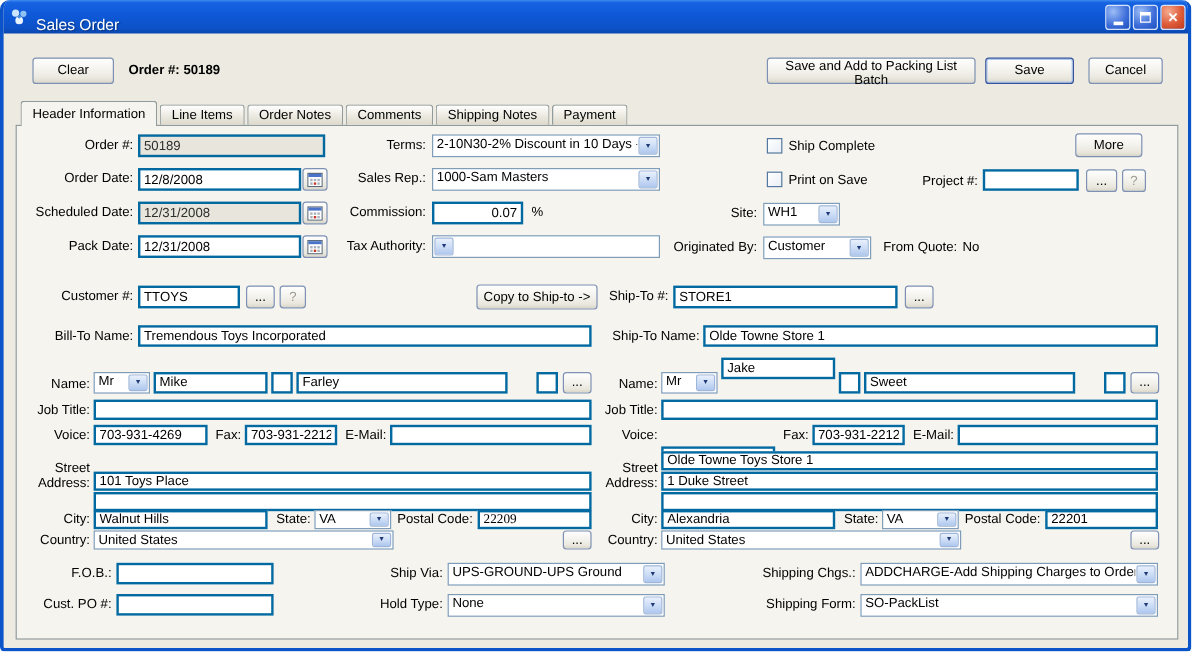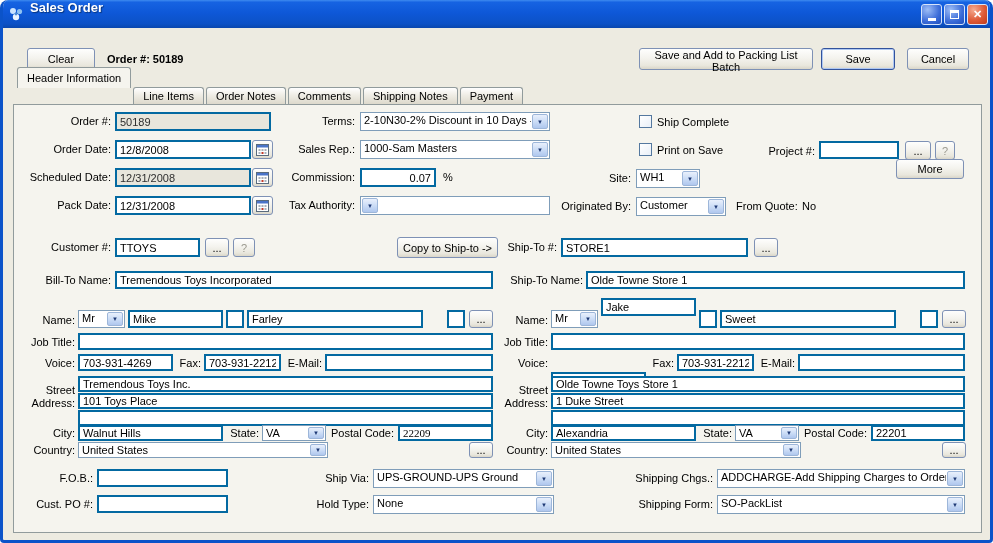"Sales Order" .title-text { font-weight: bold -> normal; top: 0 -> 13px }
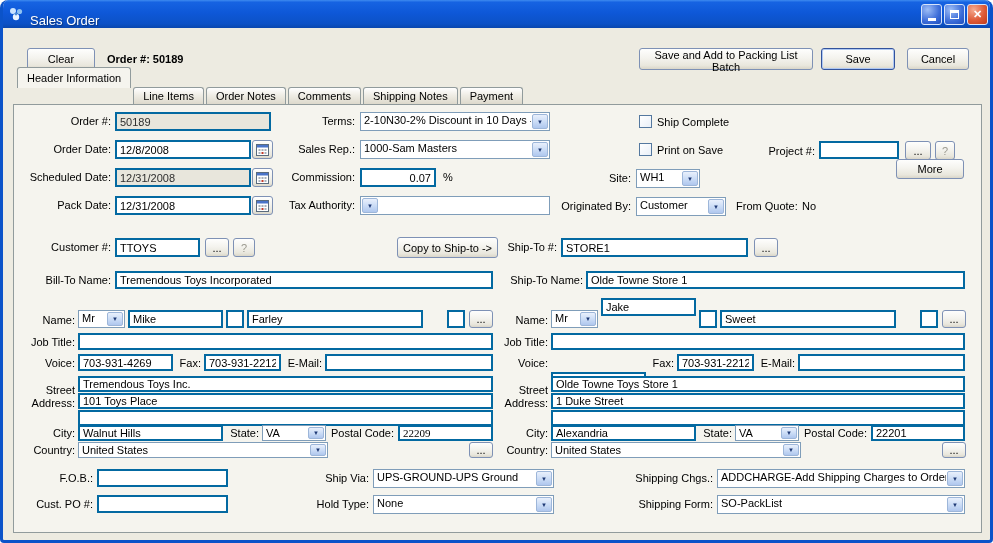"Header Information" .tab.active { margin-bottom: 17px -> 0 }
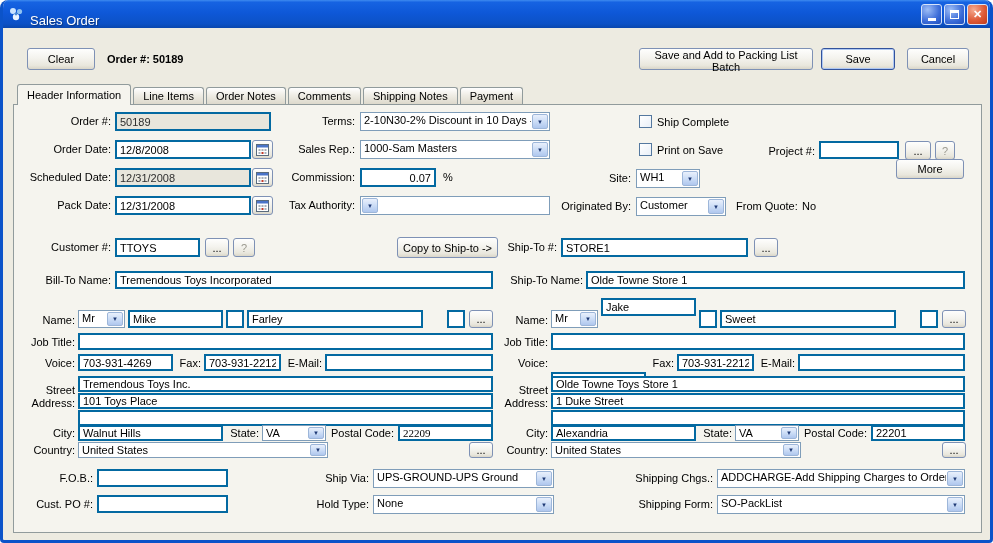"More" button.btn { margin-top: 48px -> none; width: 68px -> 56px }
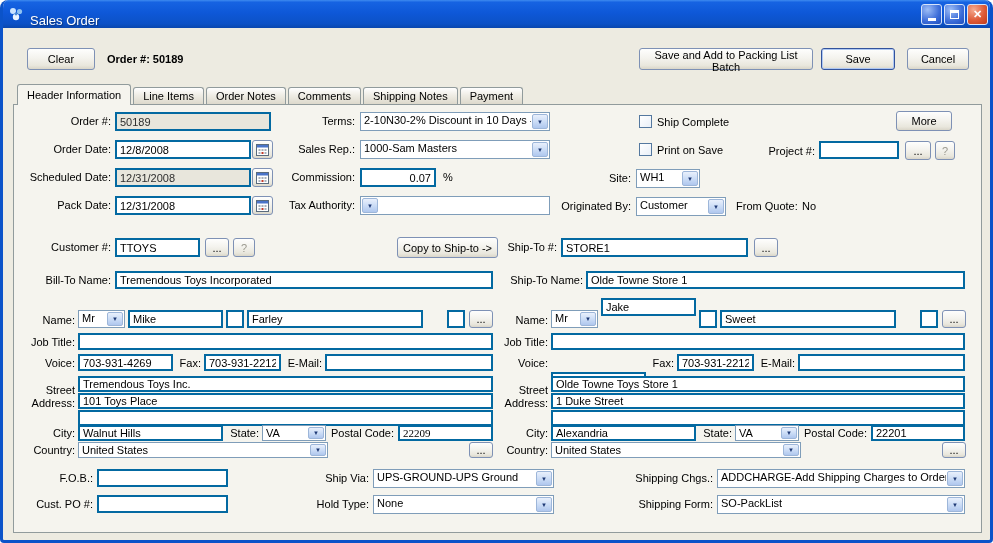"Tremendous Toys Inc." input.in { html: <input> -> none }
